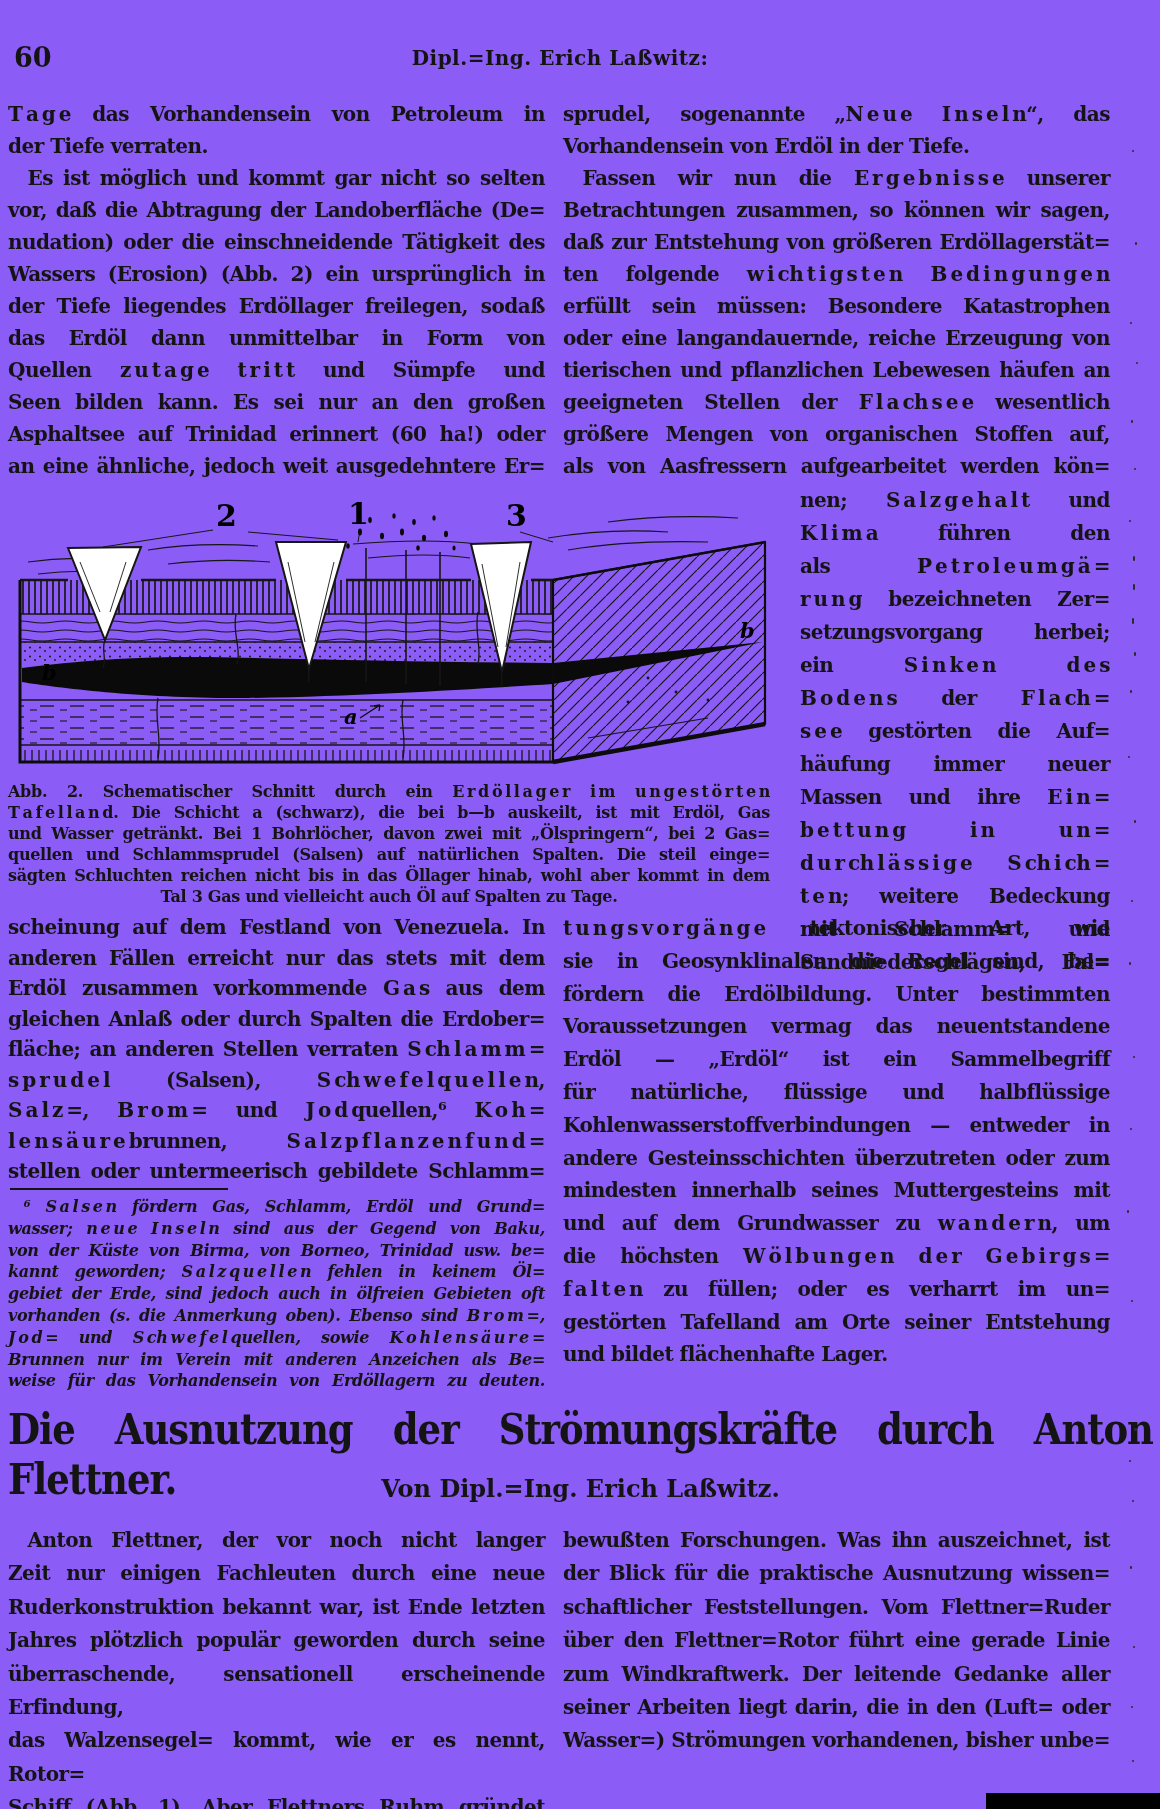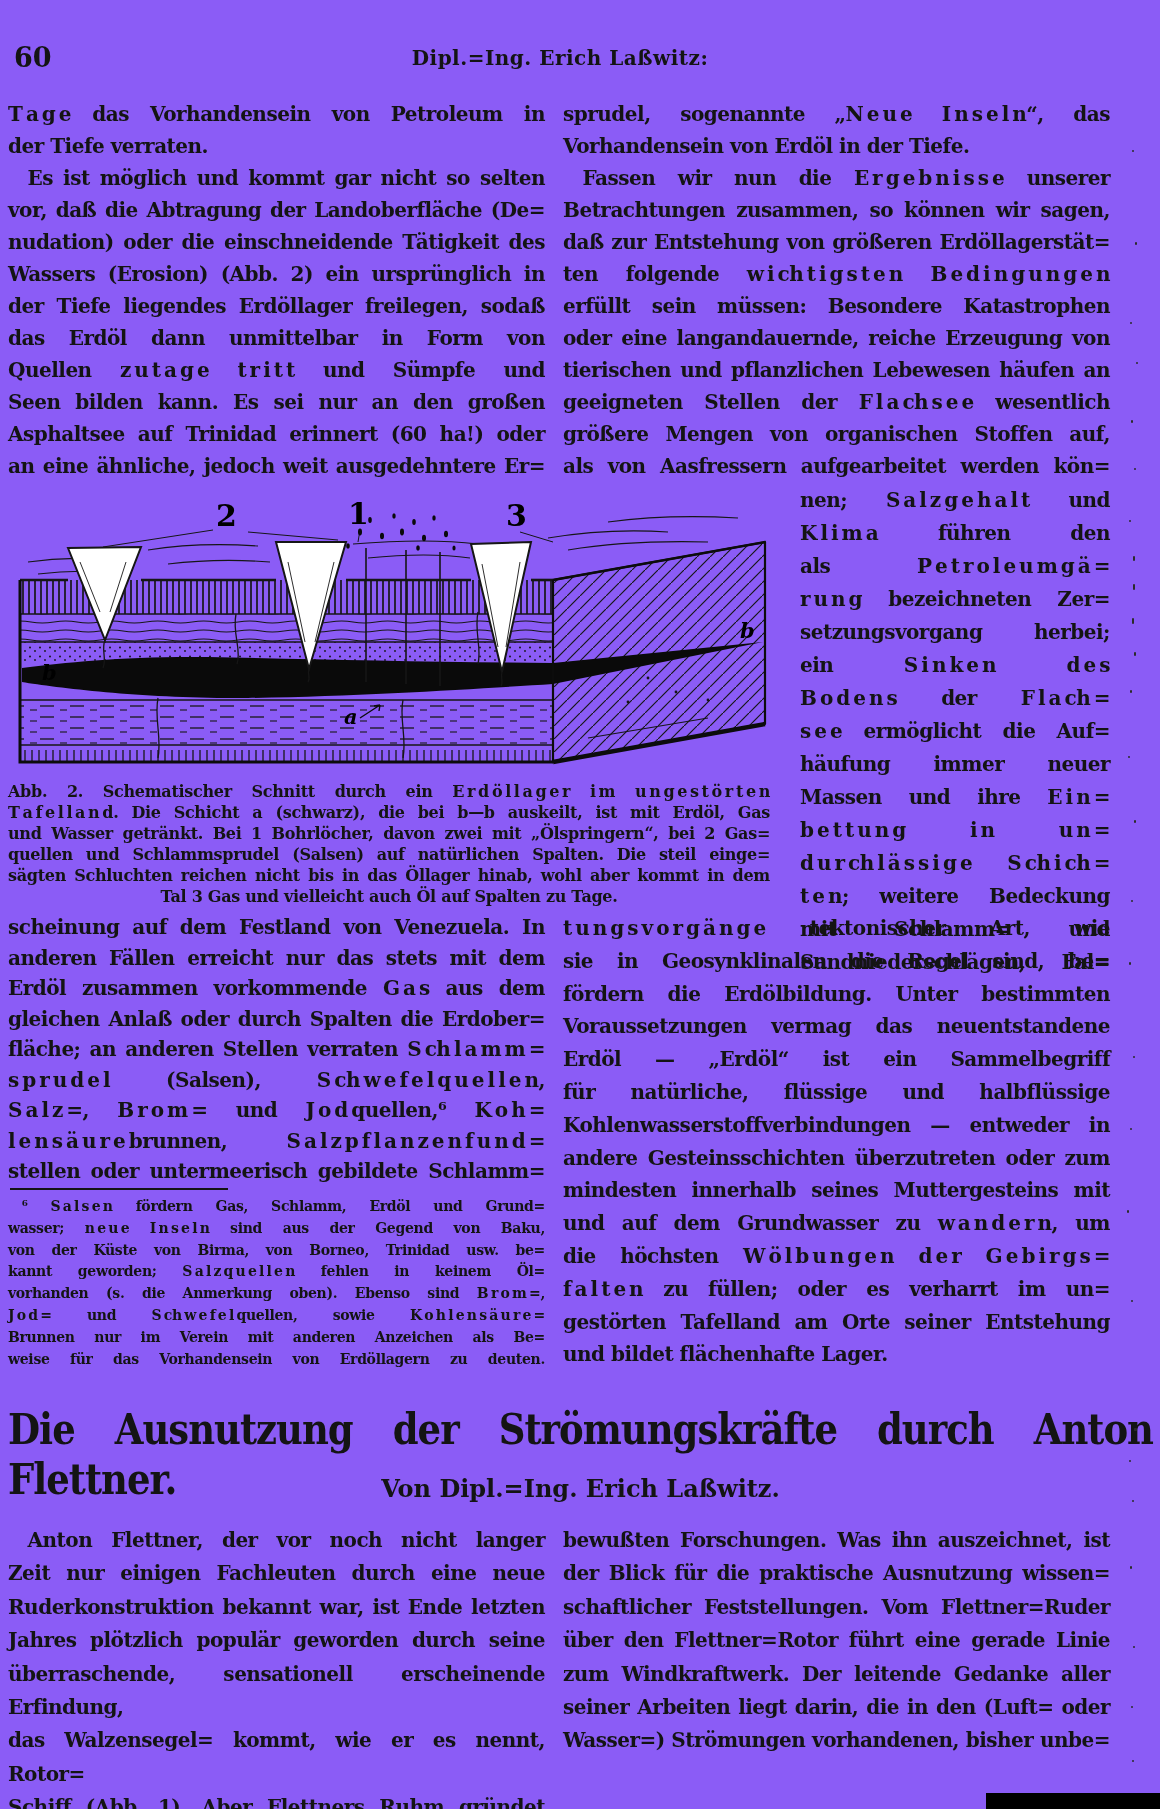"s e e ermöglicht die" div.tl { text: ermöglicht -> gestörten }
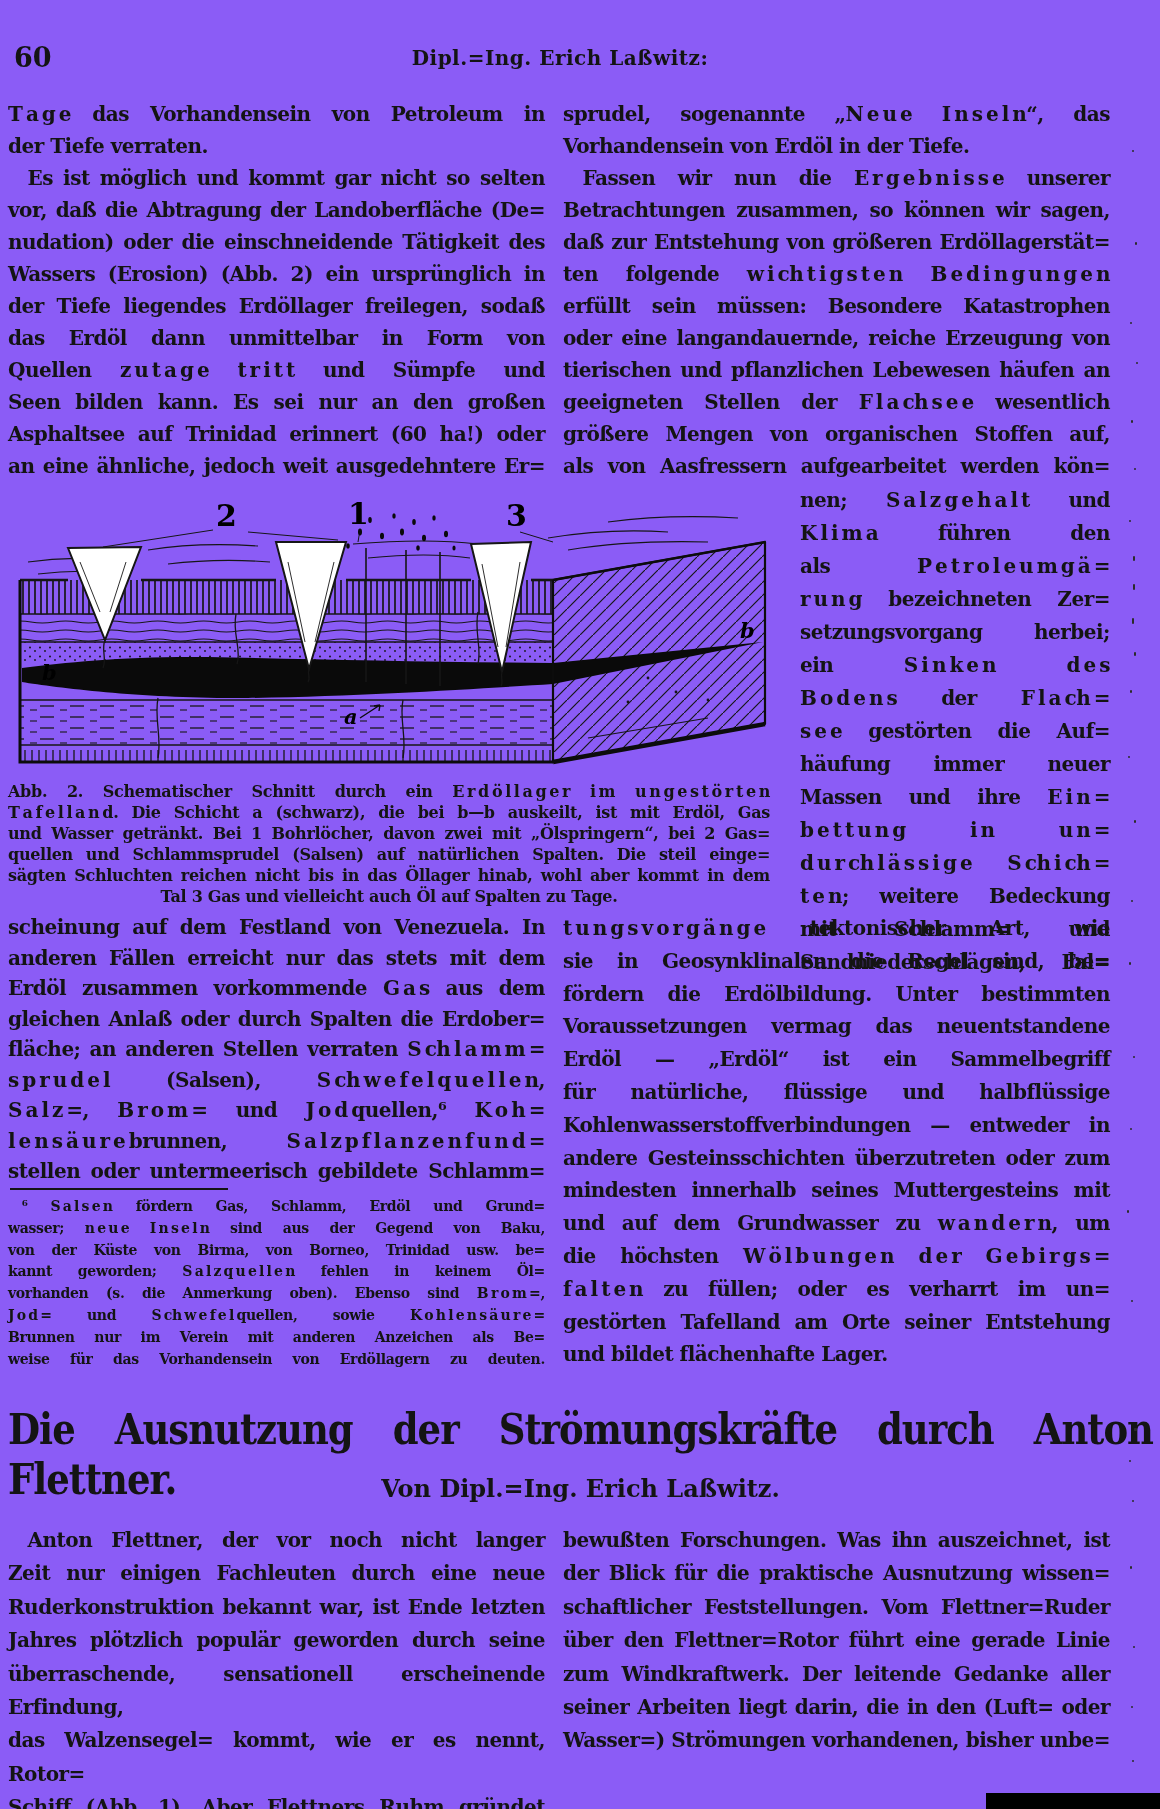"⁶ S a l s" .footnote { font-size: 14px -> 16px; font-style: none -> italic }
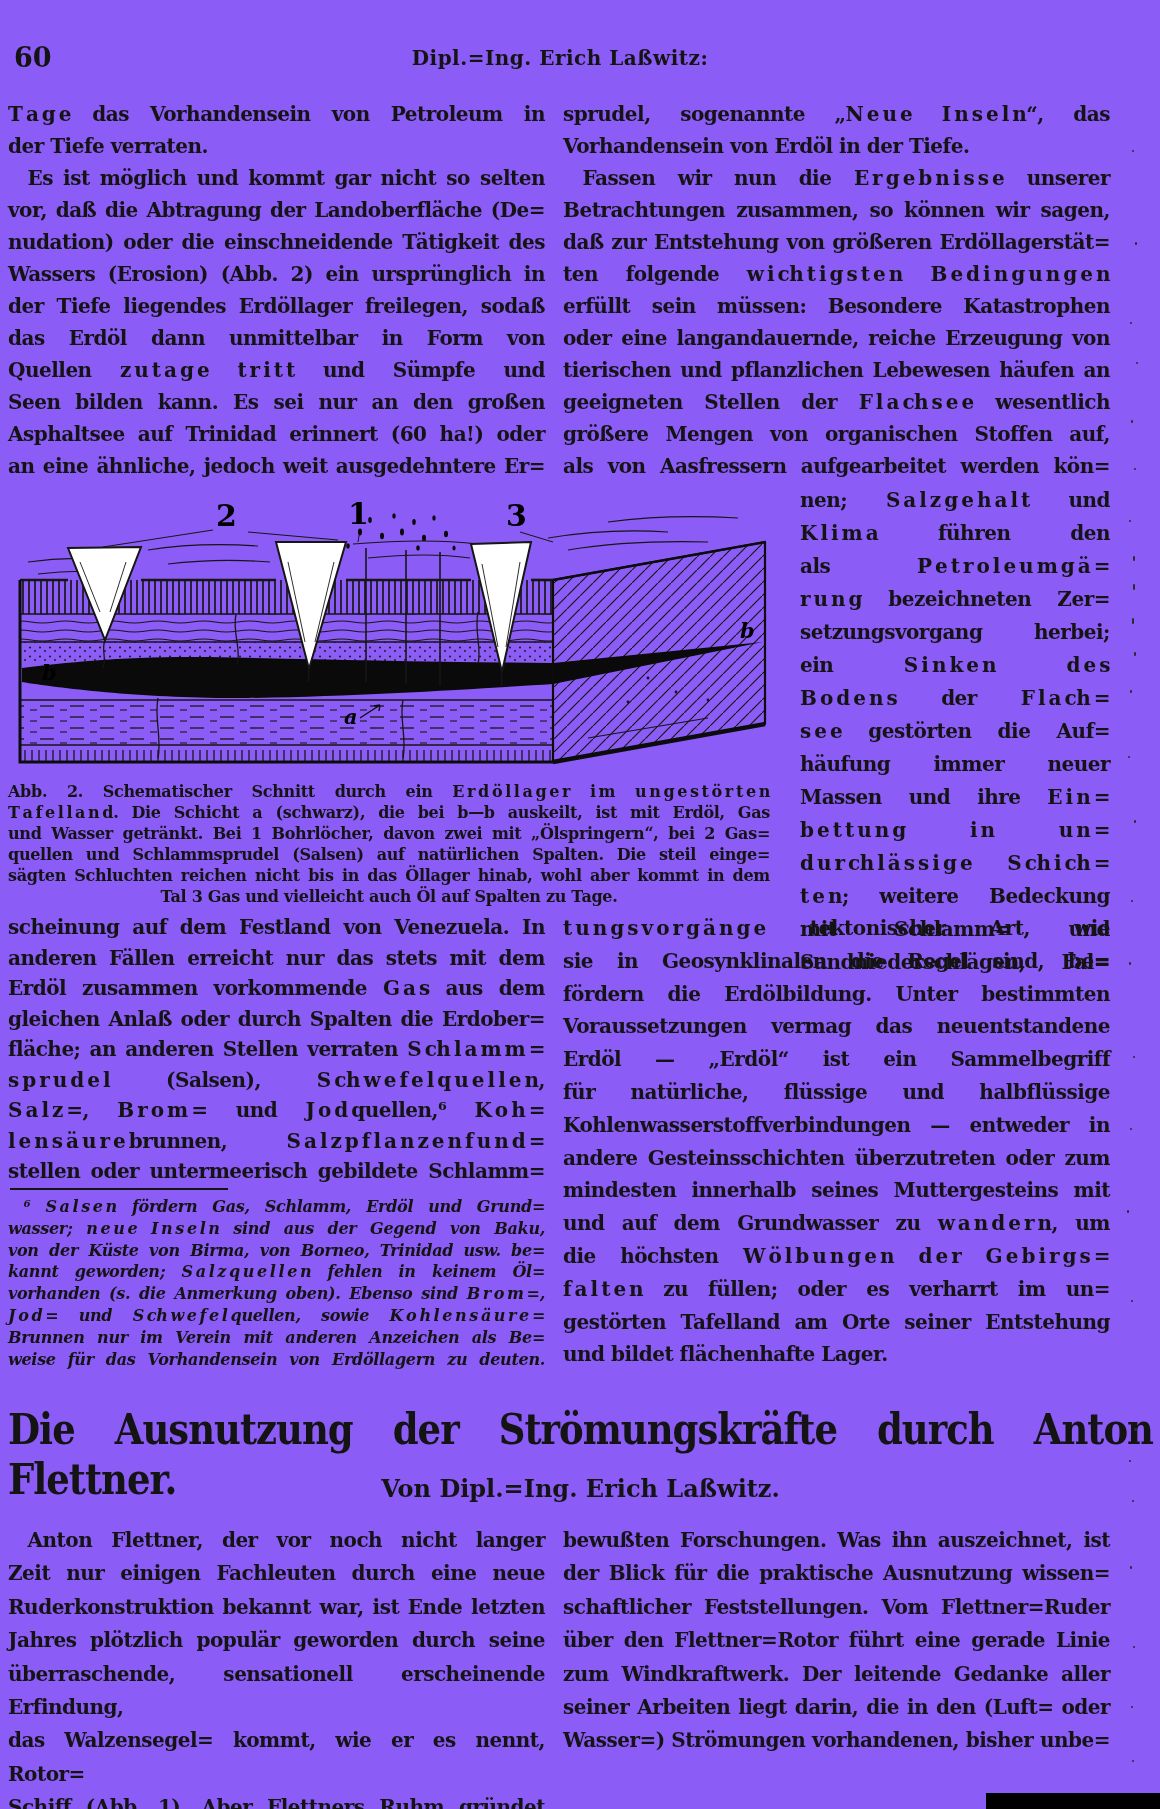"gebiet der Erde, sind jedoch" div.tl { html: none -> <div>gebiet der Erde, sind jedoch auch in ölfreien Gebieten oft</div> }
